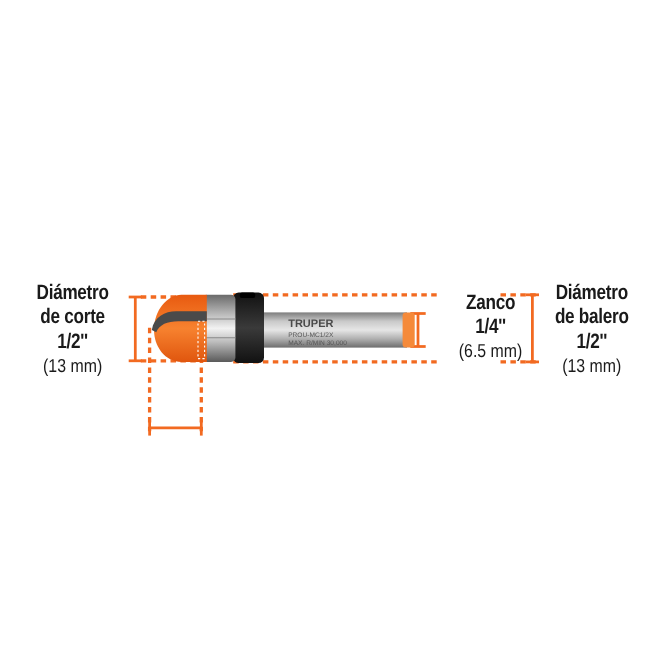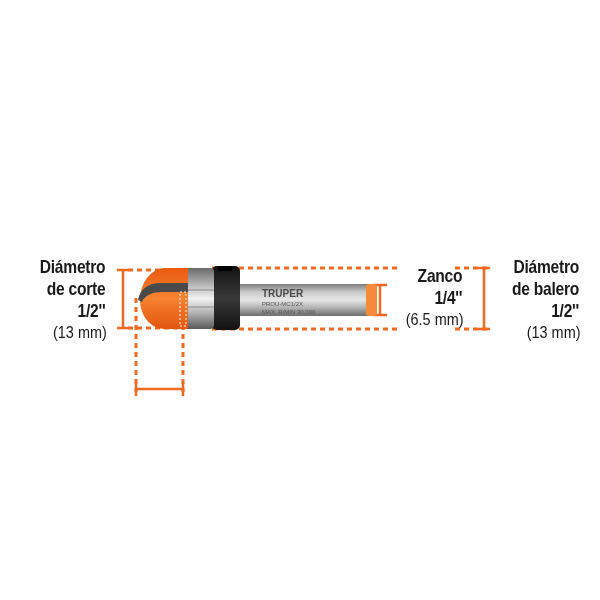"Diámetro" .lbl { text-align: right -> center }
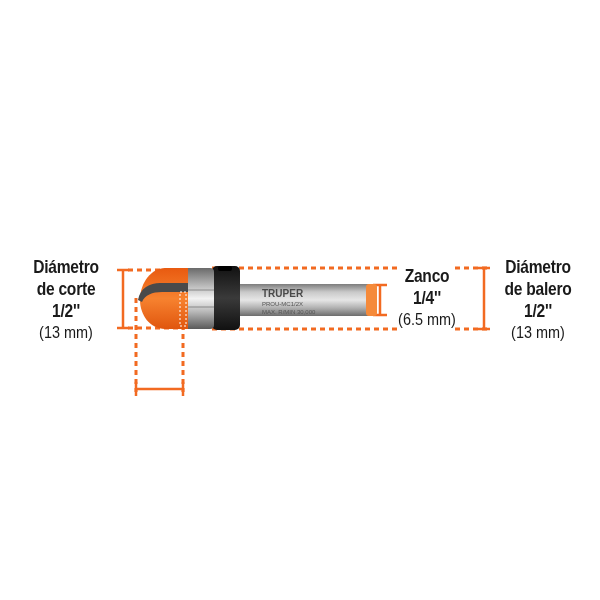"Zanco" div.lbl { left: 384px -> 403px }
